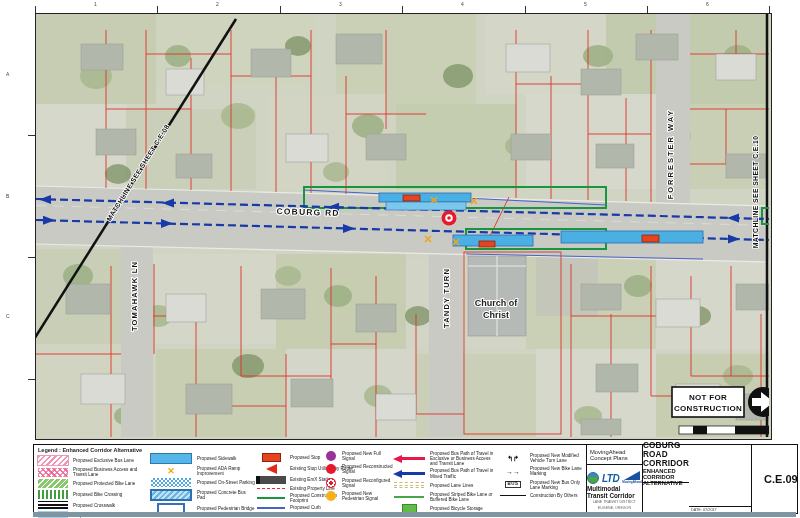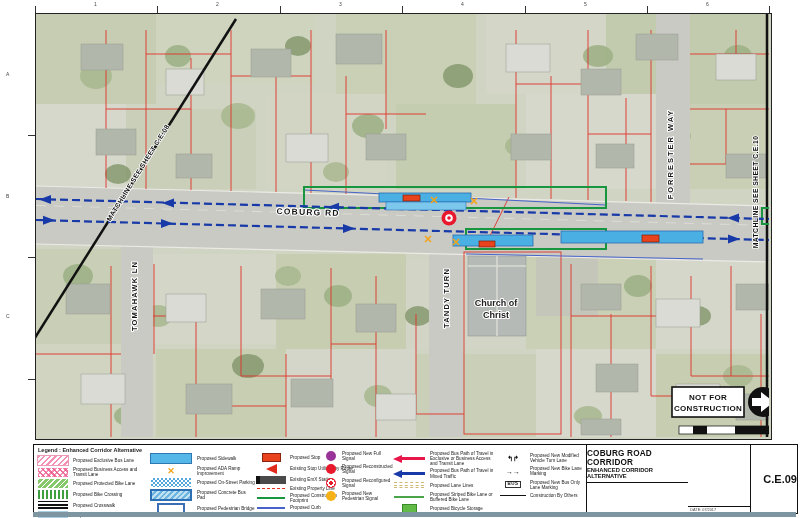"LTD" div.tb-left { html: none -> <div> <div>MovingAhead Concept Plans</div> <div> <div> <span></span> <span>LTD</span> <span> <span></span> <span>MovingAhead</span> </span> </div> <div>Multimodal Transit Corridor</div> <div>LANE TRANSIT DISTRICT</div> <div>EUGENE, OREGON</div> </div> </div> }
